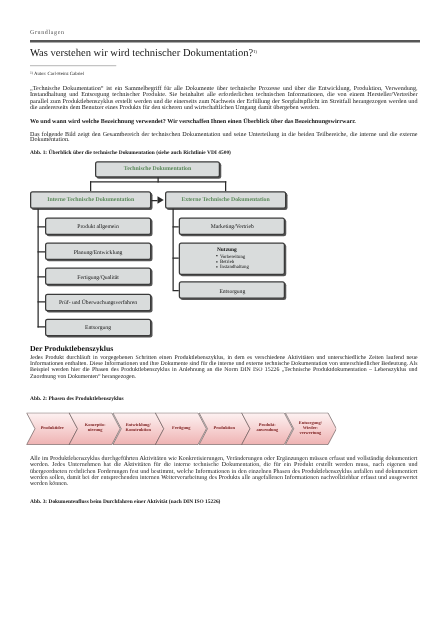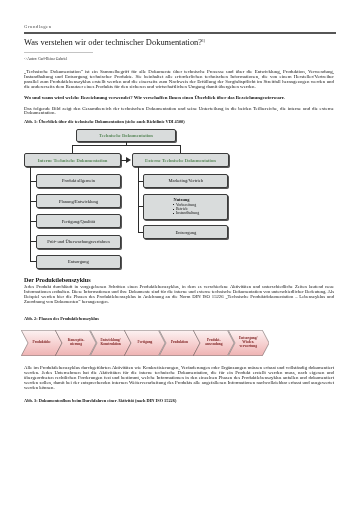"Was verstehen wir oder technischer" span { text: oder -> wird }
